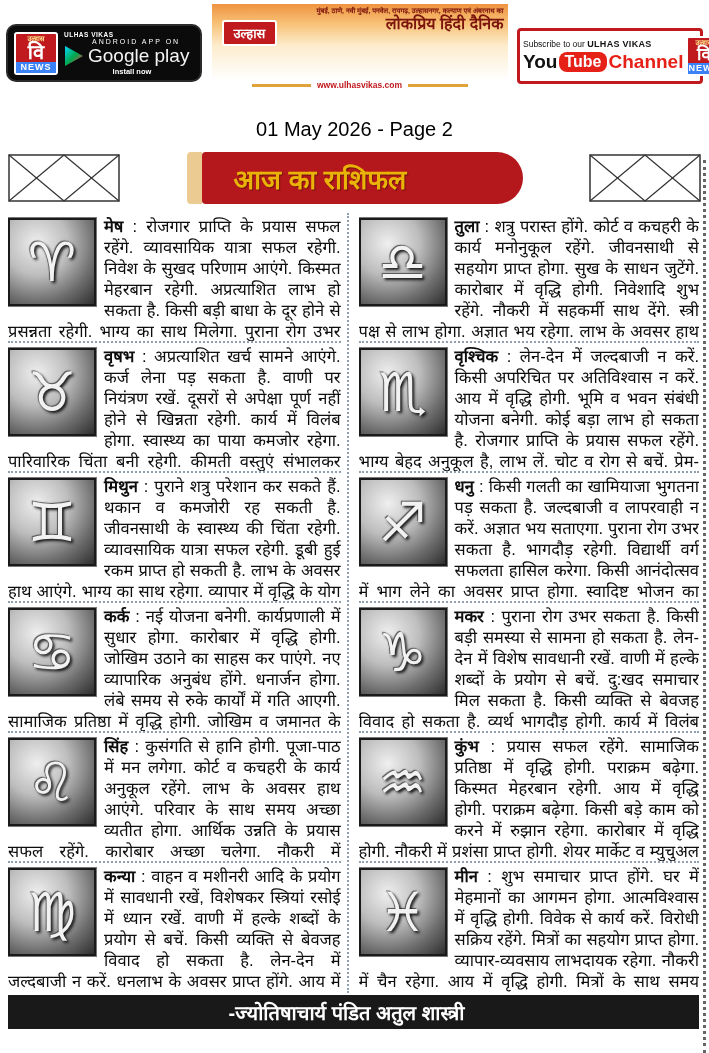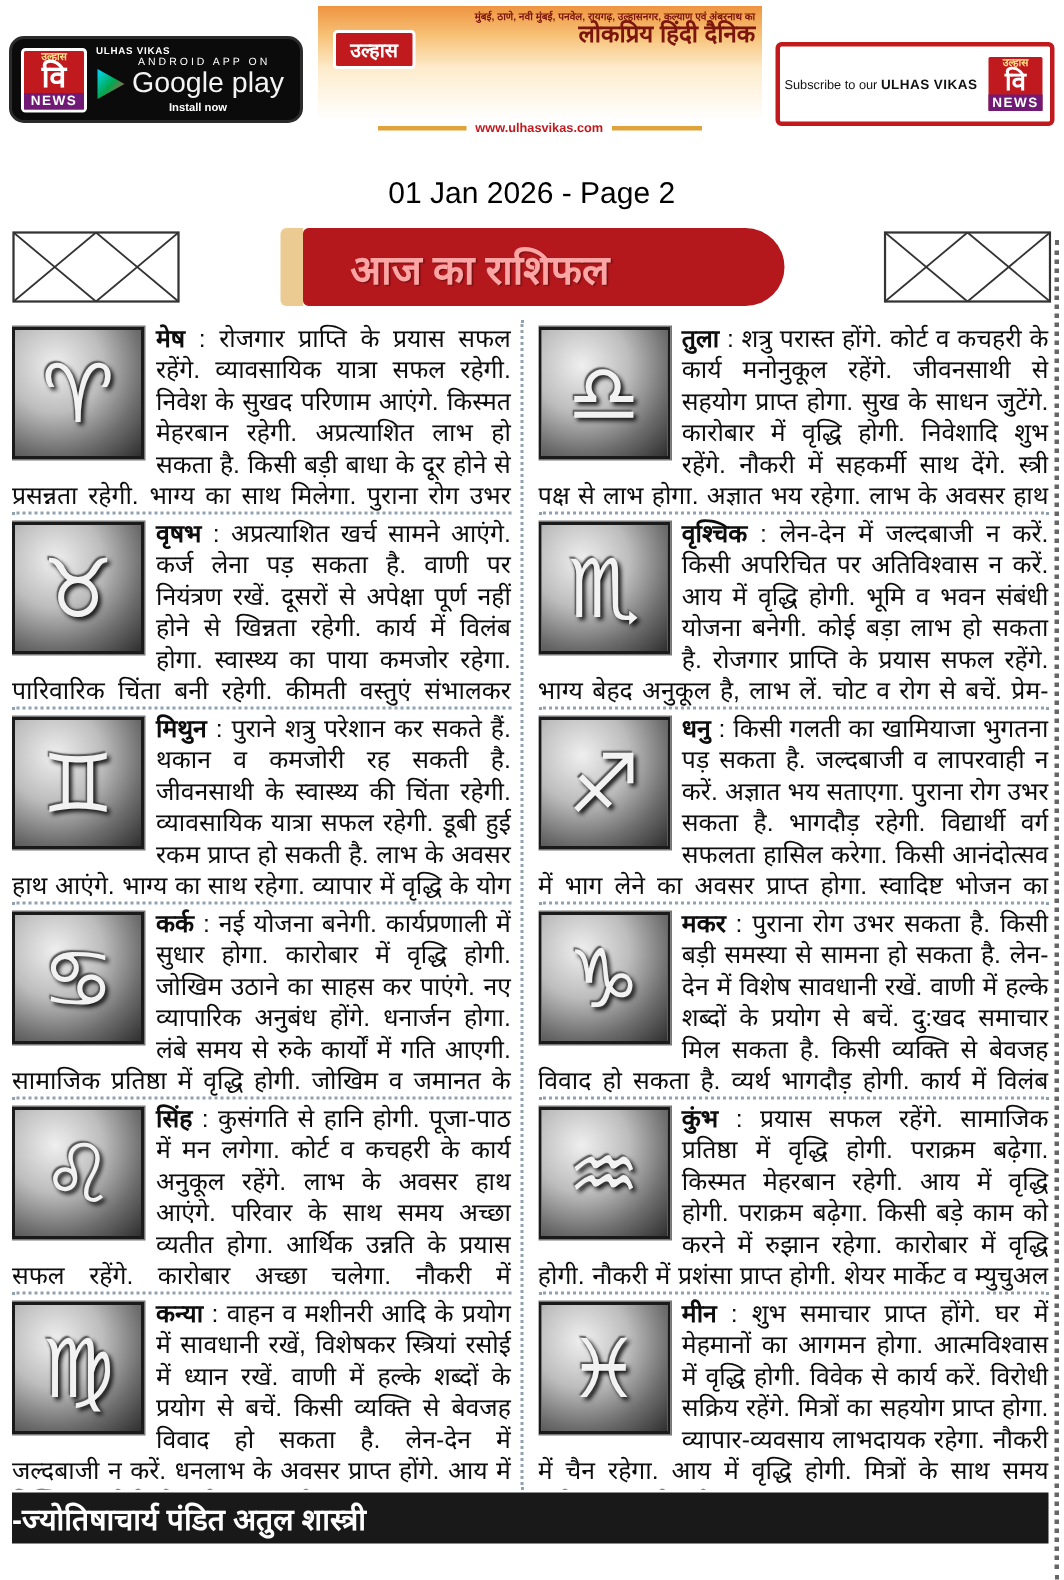"NEWS" .vi-logo .vi-news { background: #701a75 -> #3b82f6 }
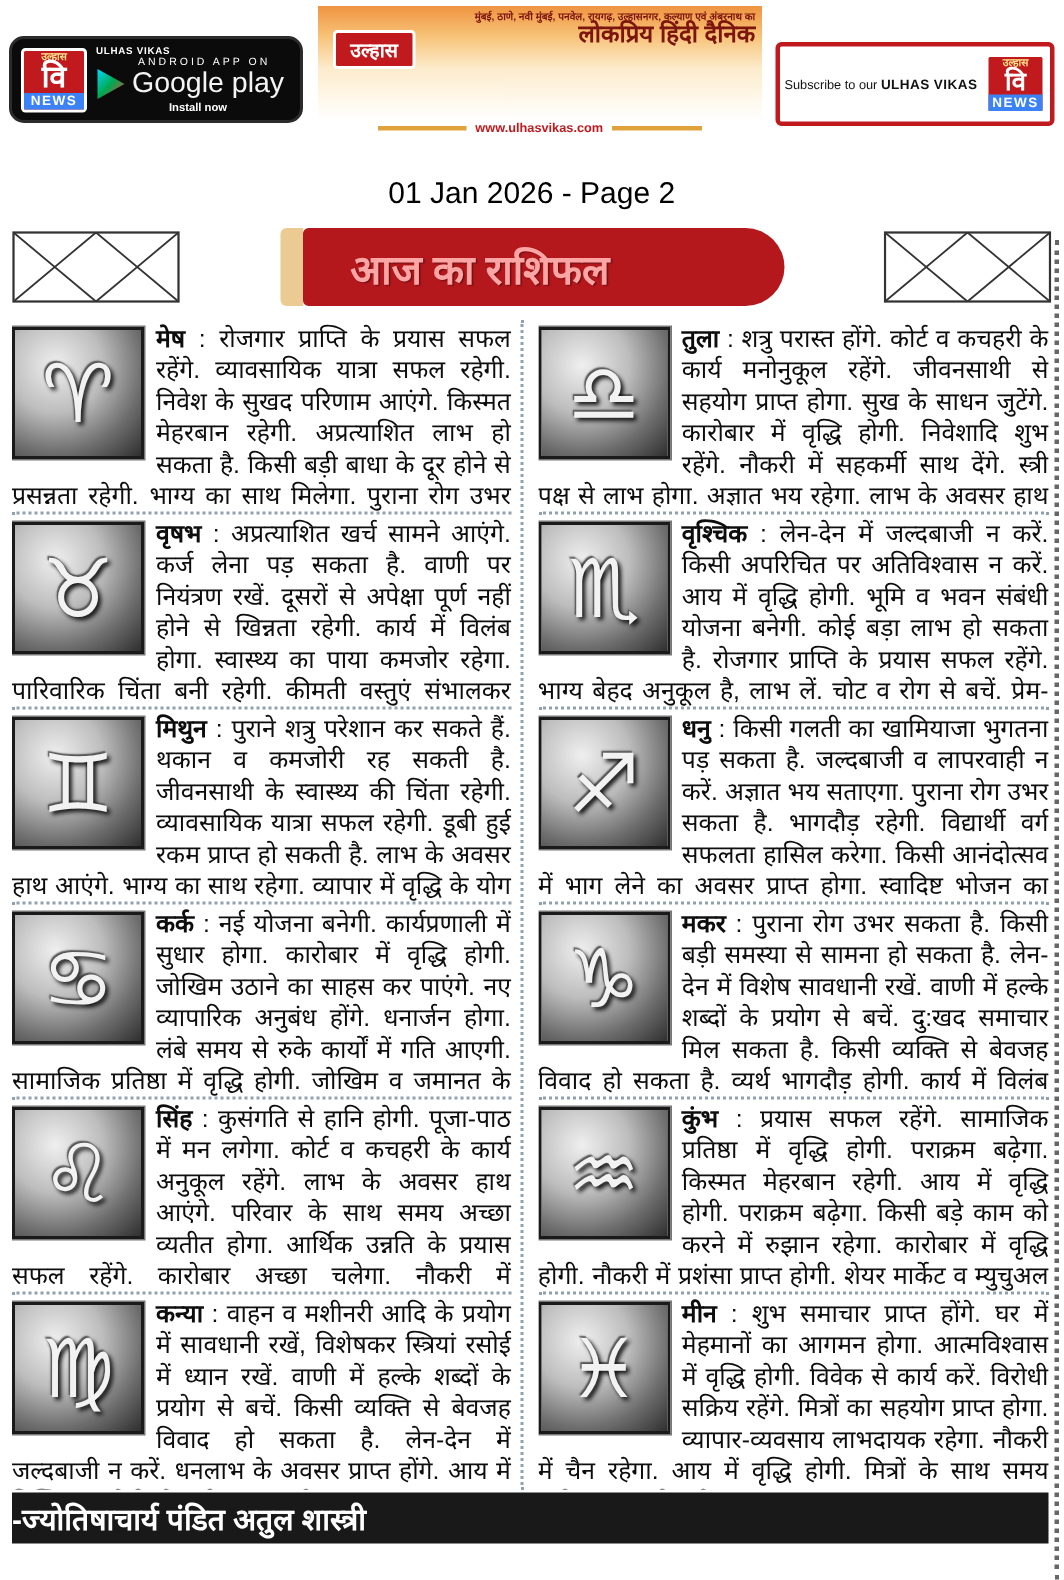"You" div.yt-line2 { html: none -> <div> <span>You</span> <span>Tube</span> <span>Channel</span> </div> }
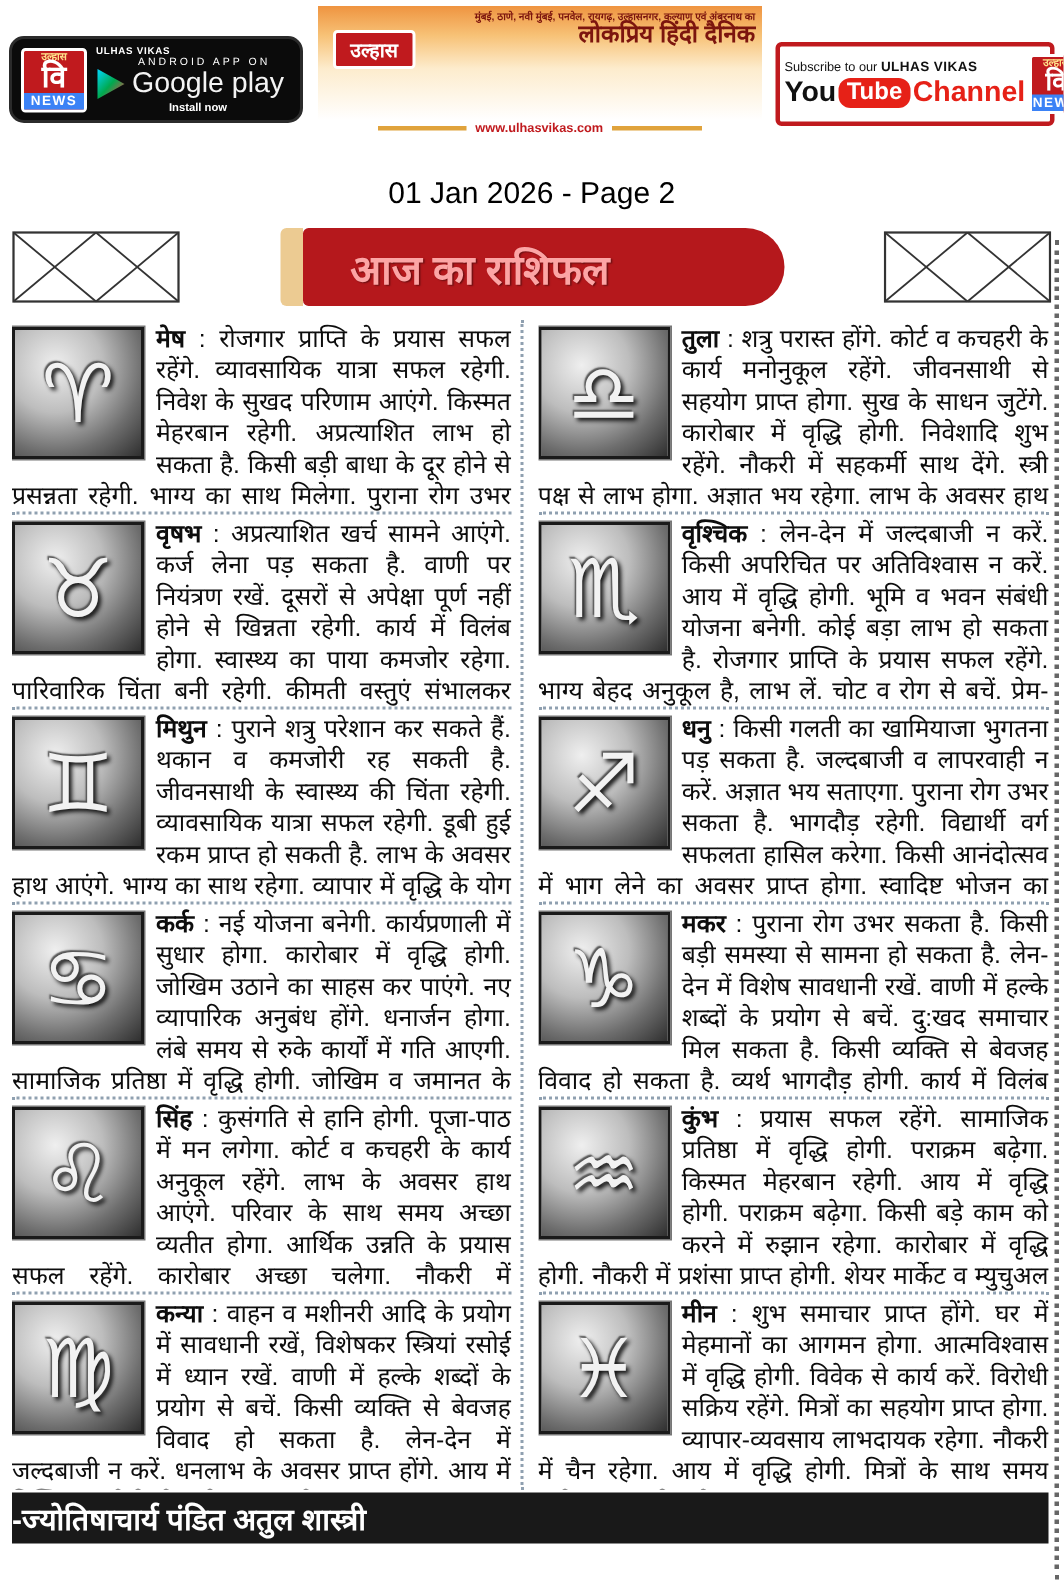"01 Jan 2026 - Page" div.epaper-page { text: Jan -> May }
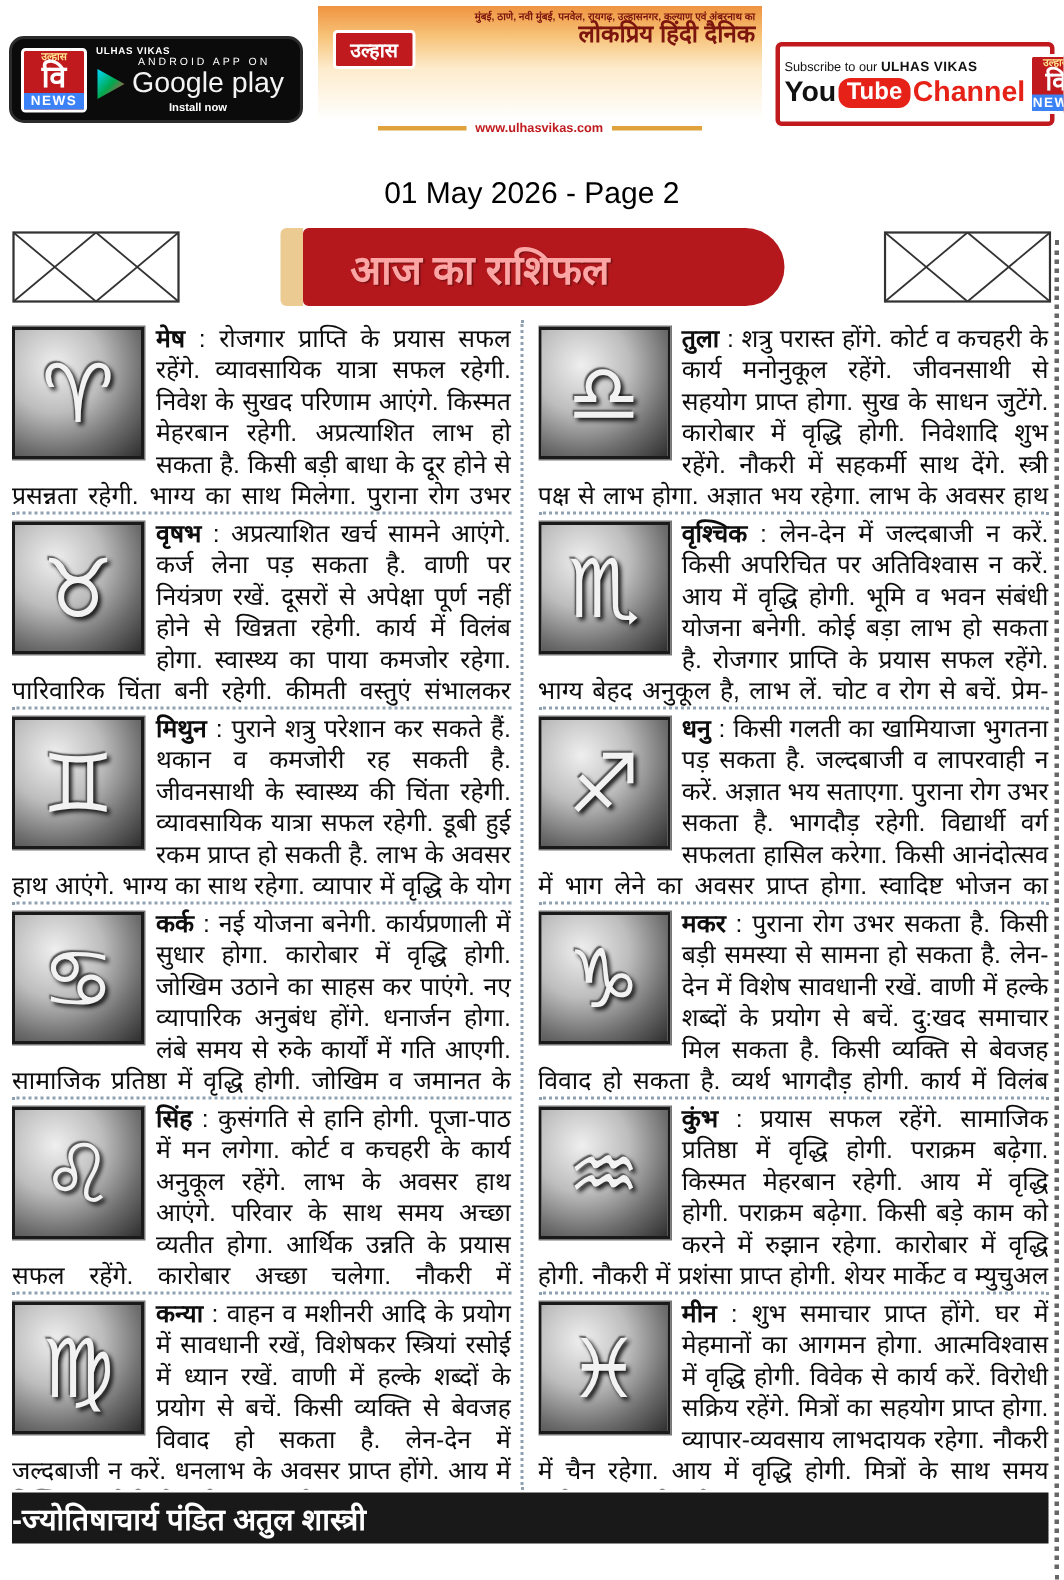"आज का राशिफल" .banner-title { color: #fca5a5 -> #eab308 }
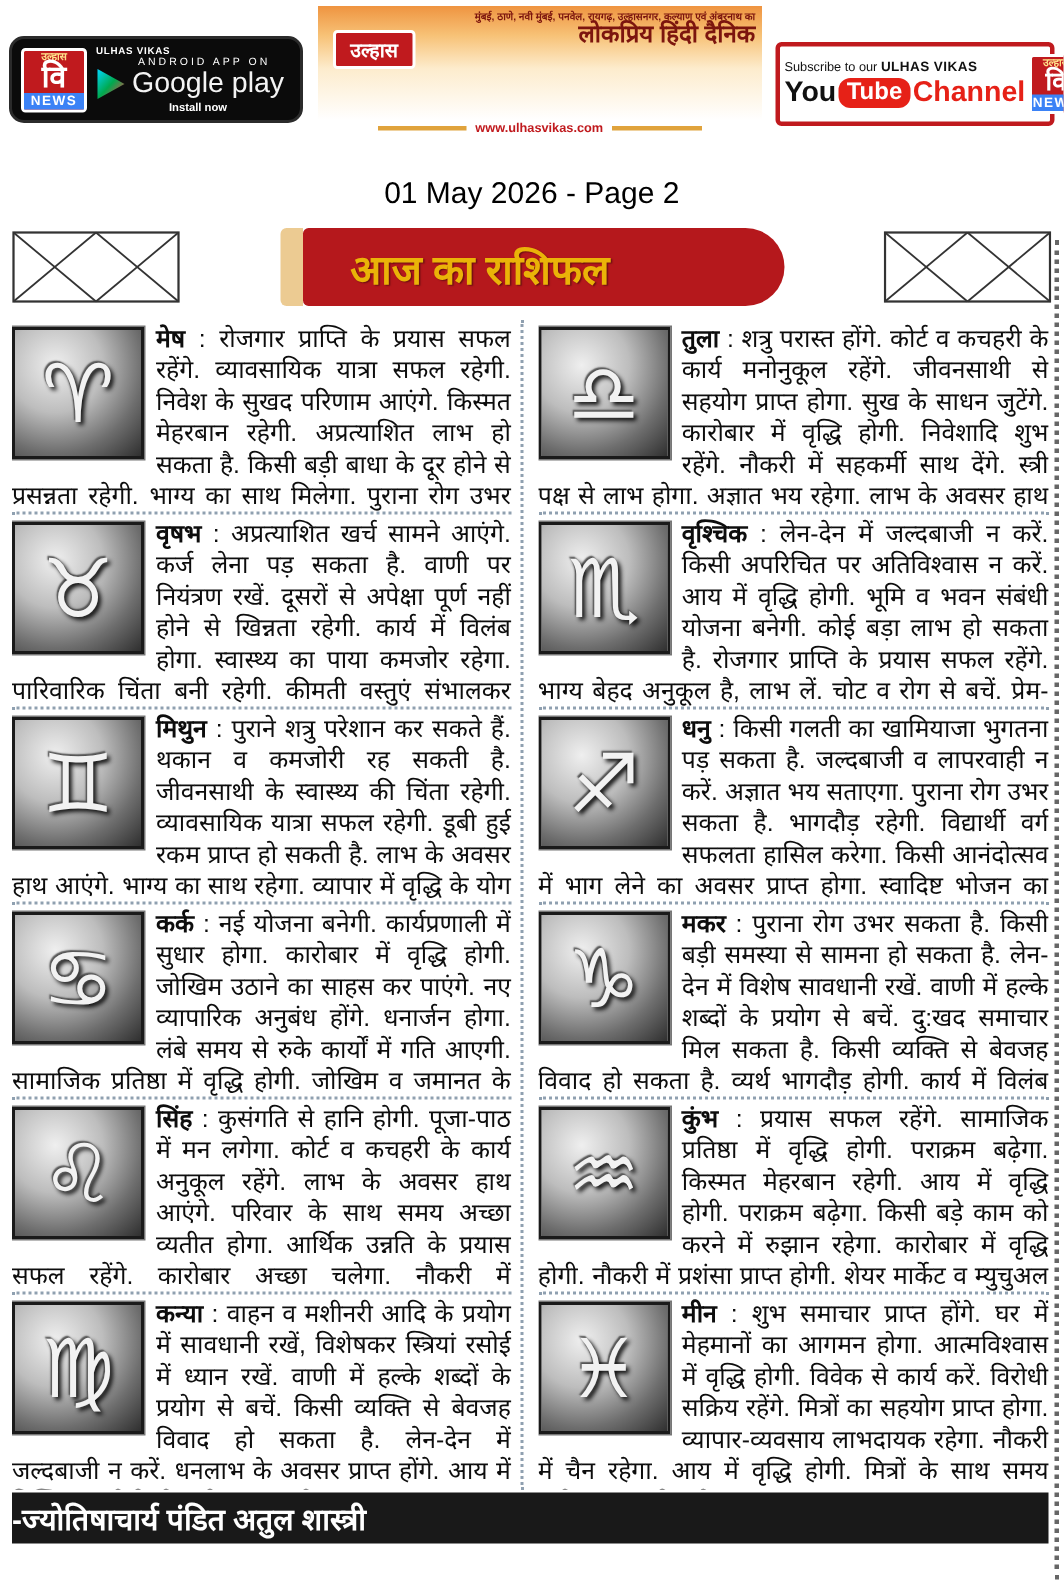"-ज्योतिषाचार्य पंडित अतुल शास्त्री" .footer-bar { justify-content: flex-start -> center }
